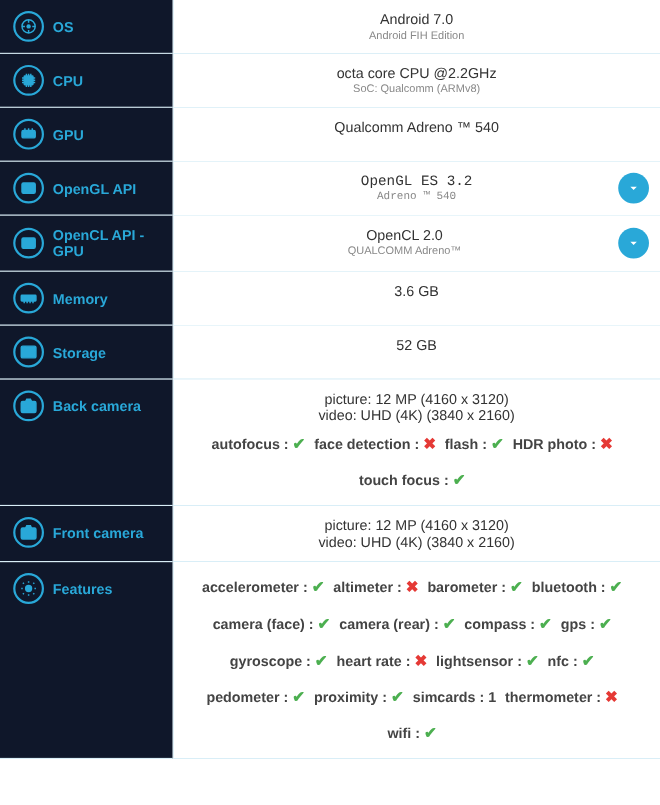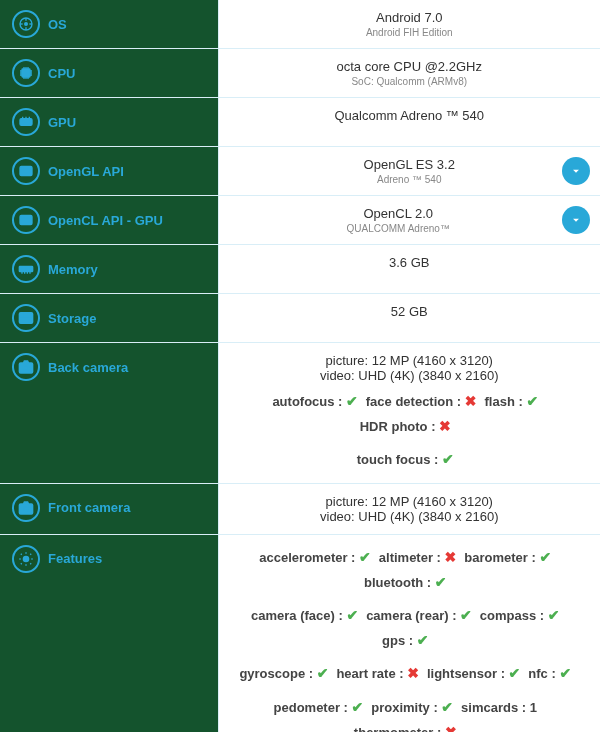"OS" .label-cell { background: #14532d -> #0f172a; width: 218px -> 157px }
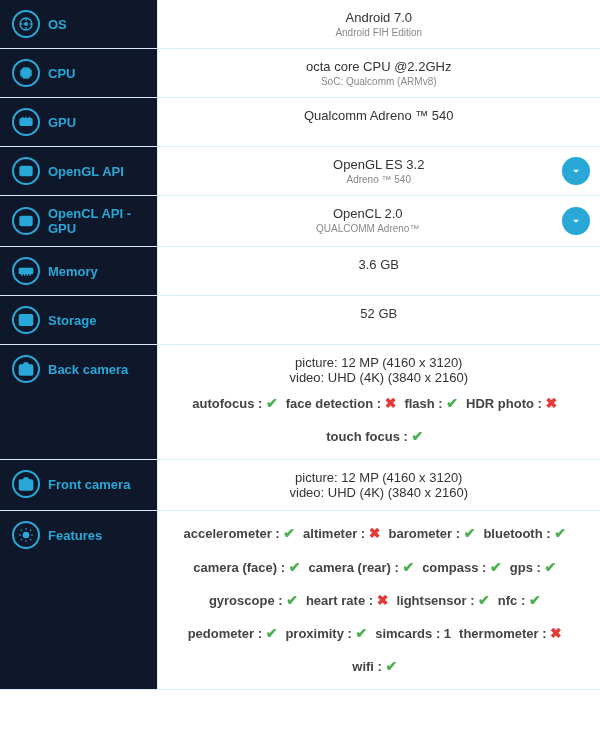"OpenGL ES 3.2" td.value-cell { font-family: none -> Liberation Mono, monospace }
